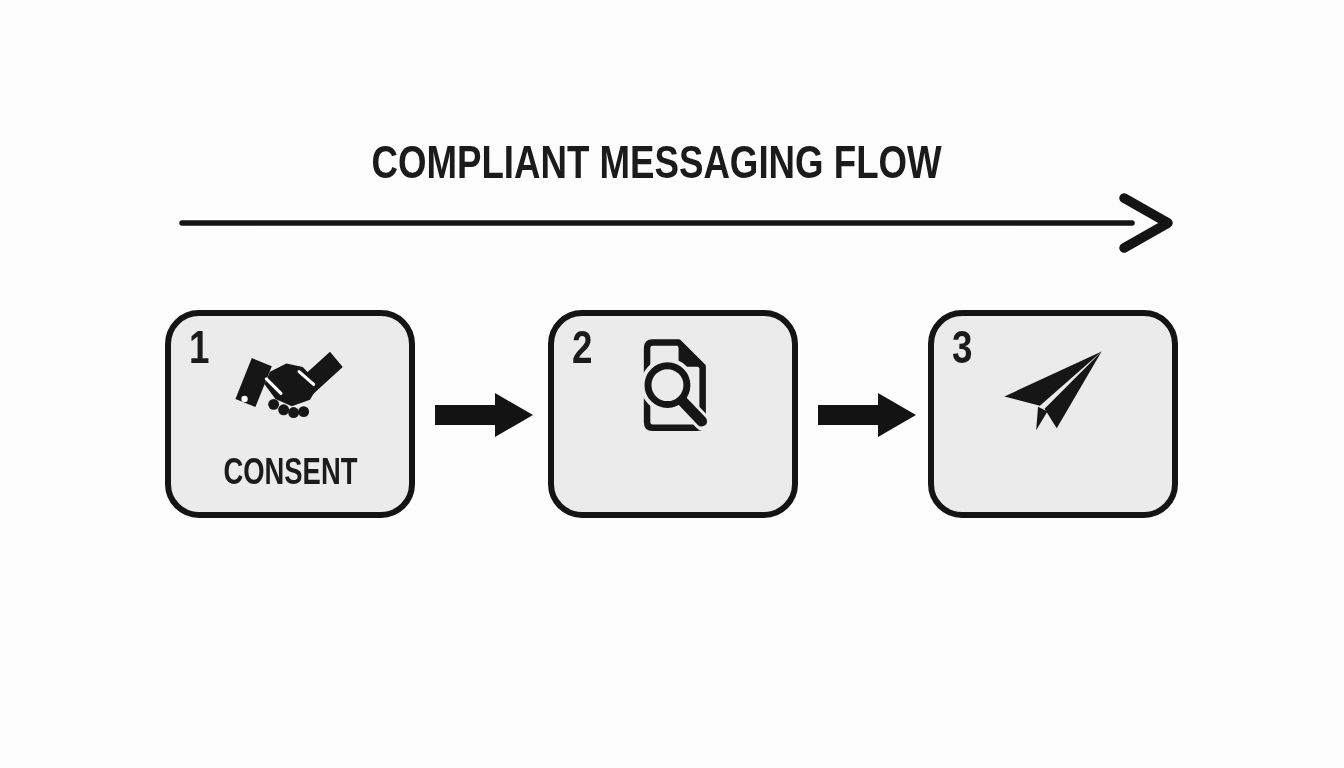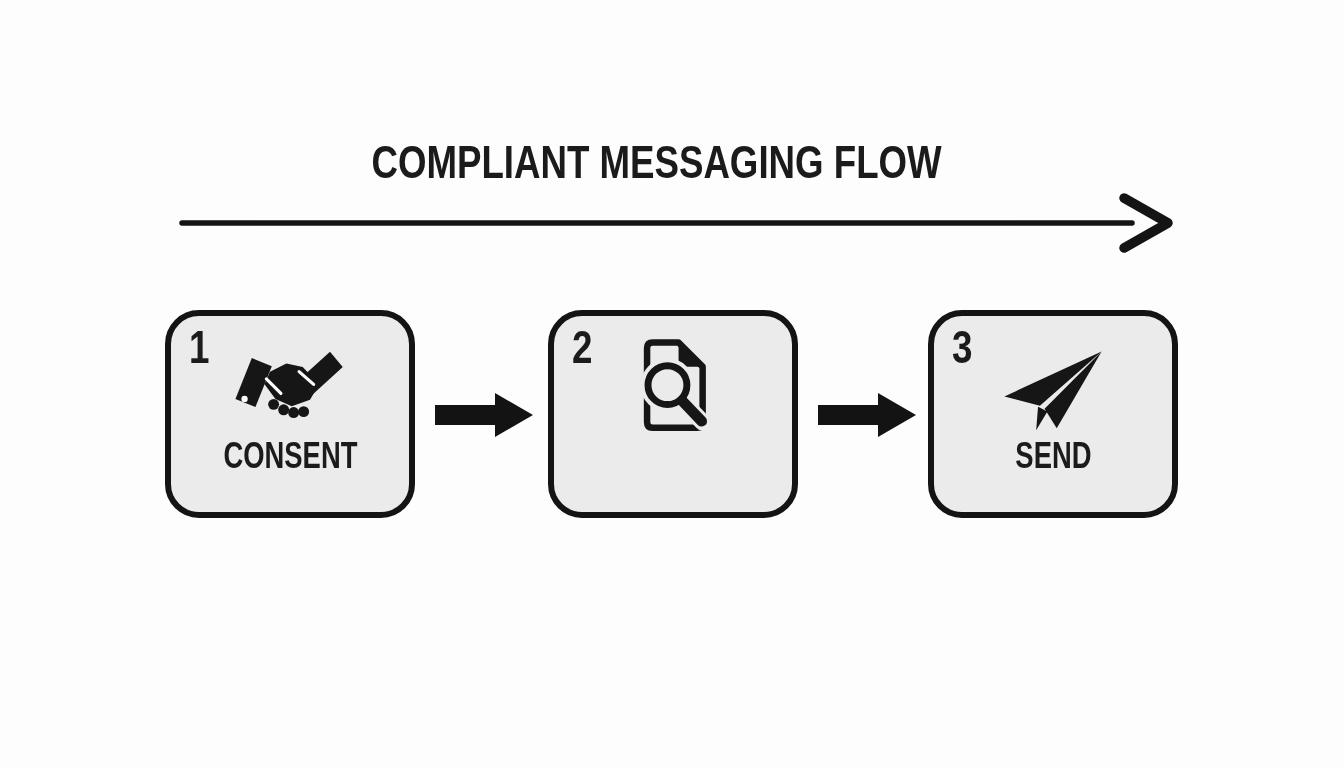"CONSENT" .step-label { bottom: 38px -> 22px }
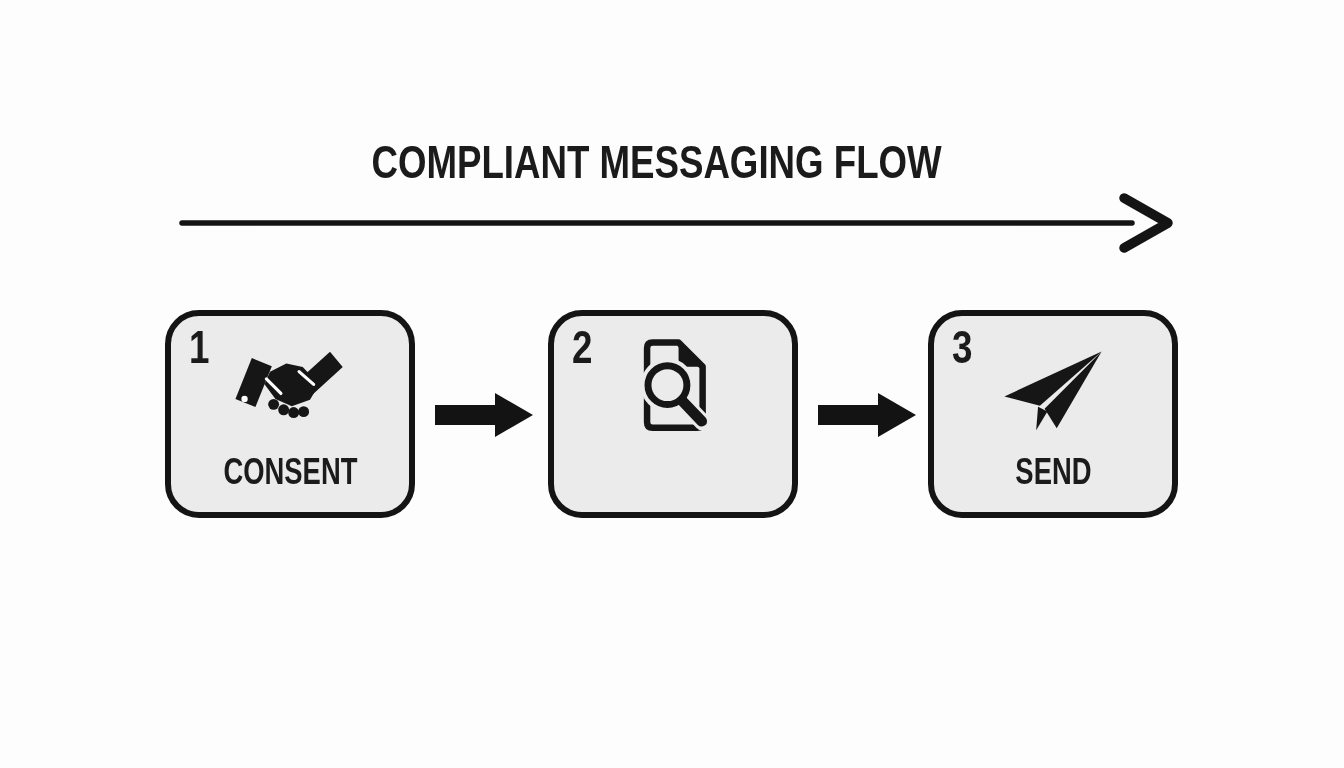"SEND" div.step-label { html: <div> <span>SEND</span> </div> -> none }
